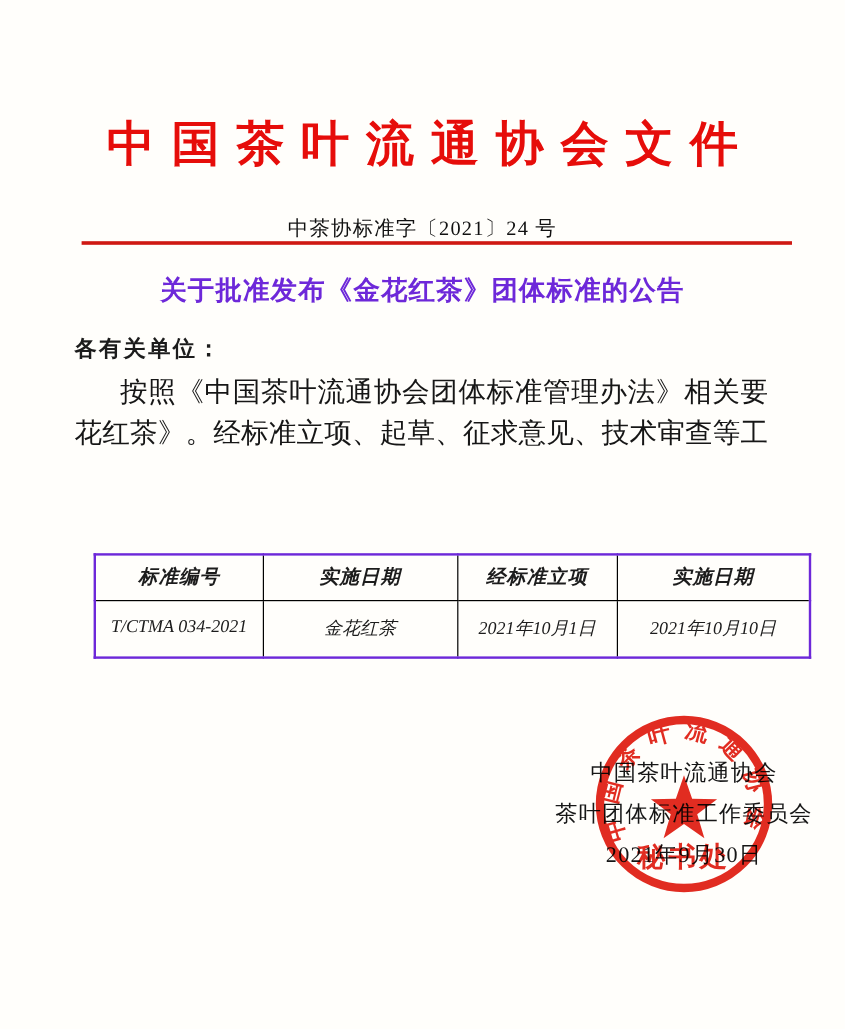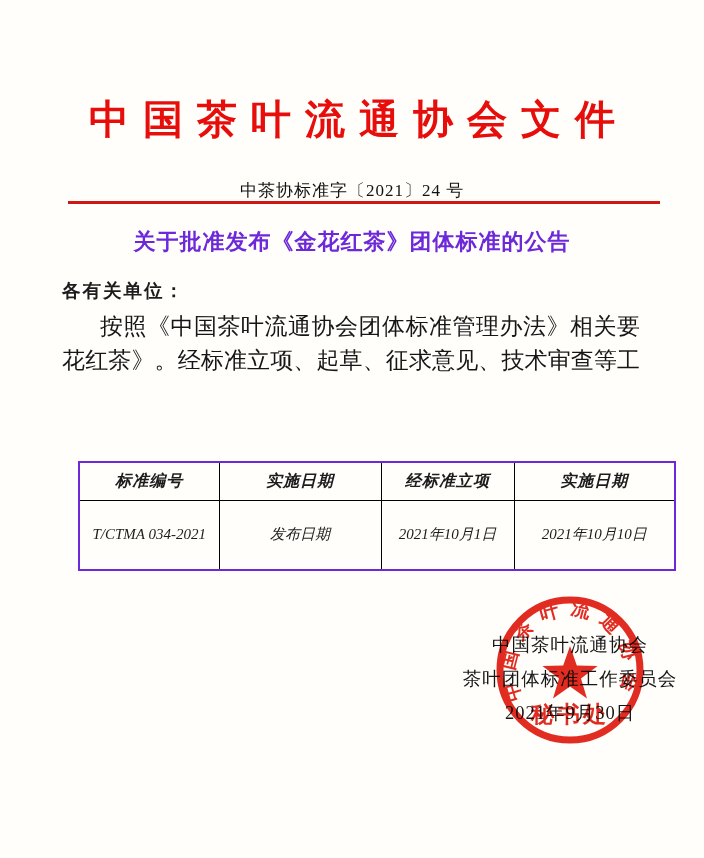"T/CTMA 034-2021" .std-table td { height: 70px -> 48px }
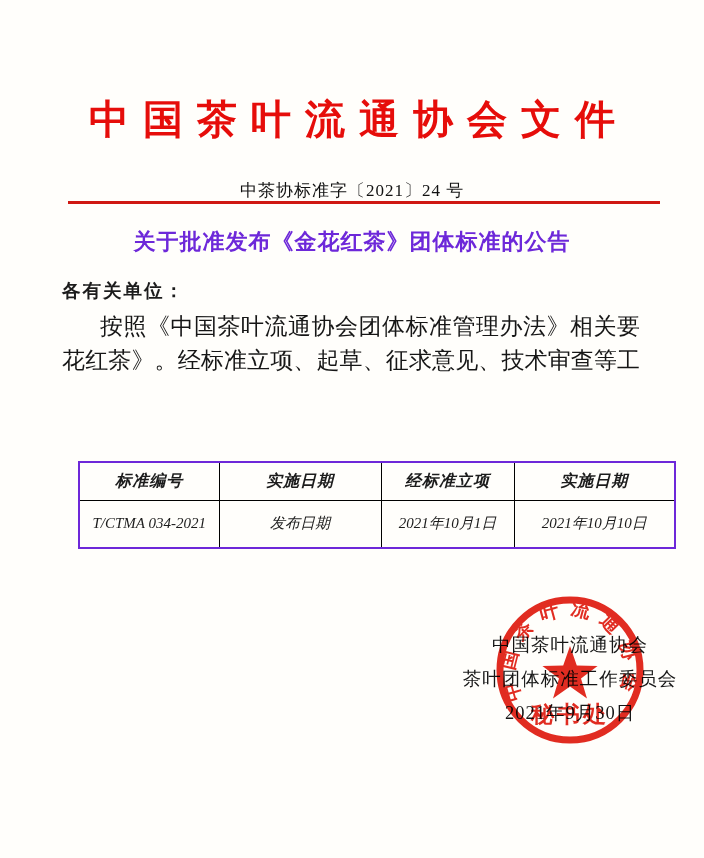"发布日期" td { text: 发布日期 -> 金花红茶 }
